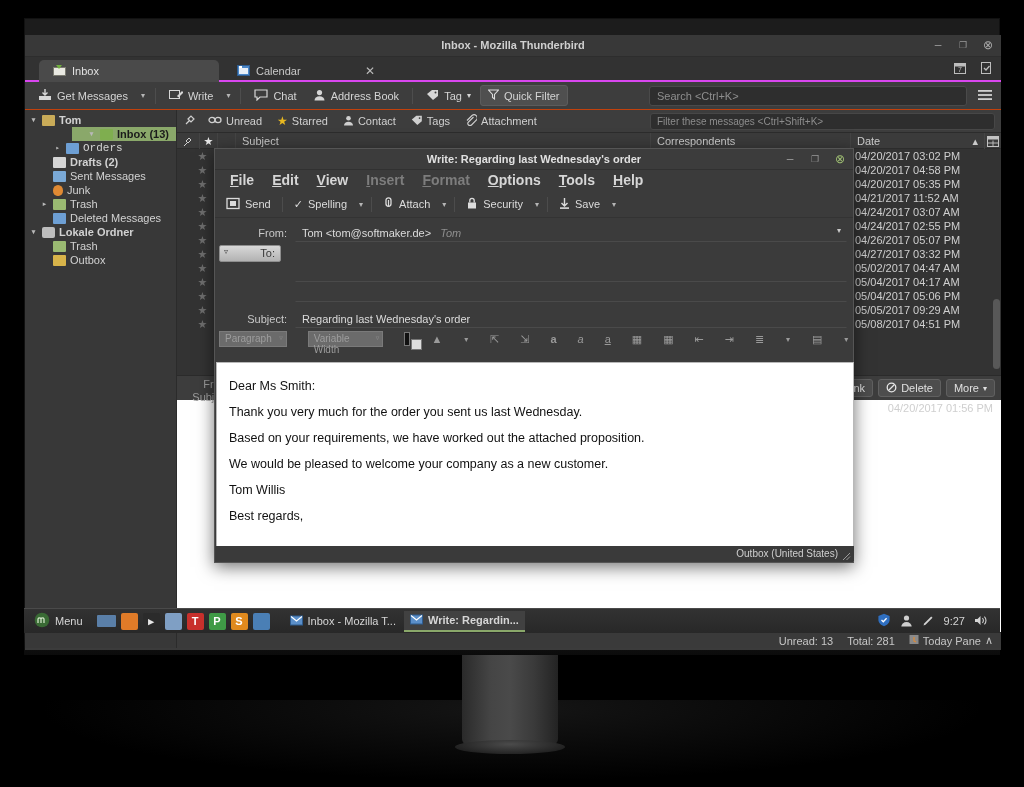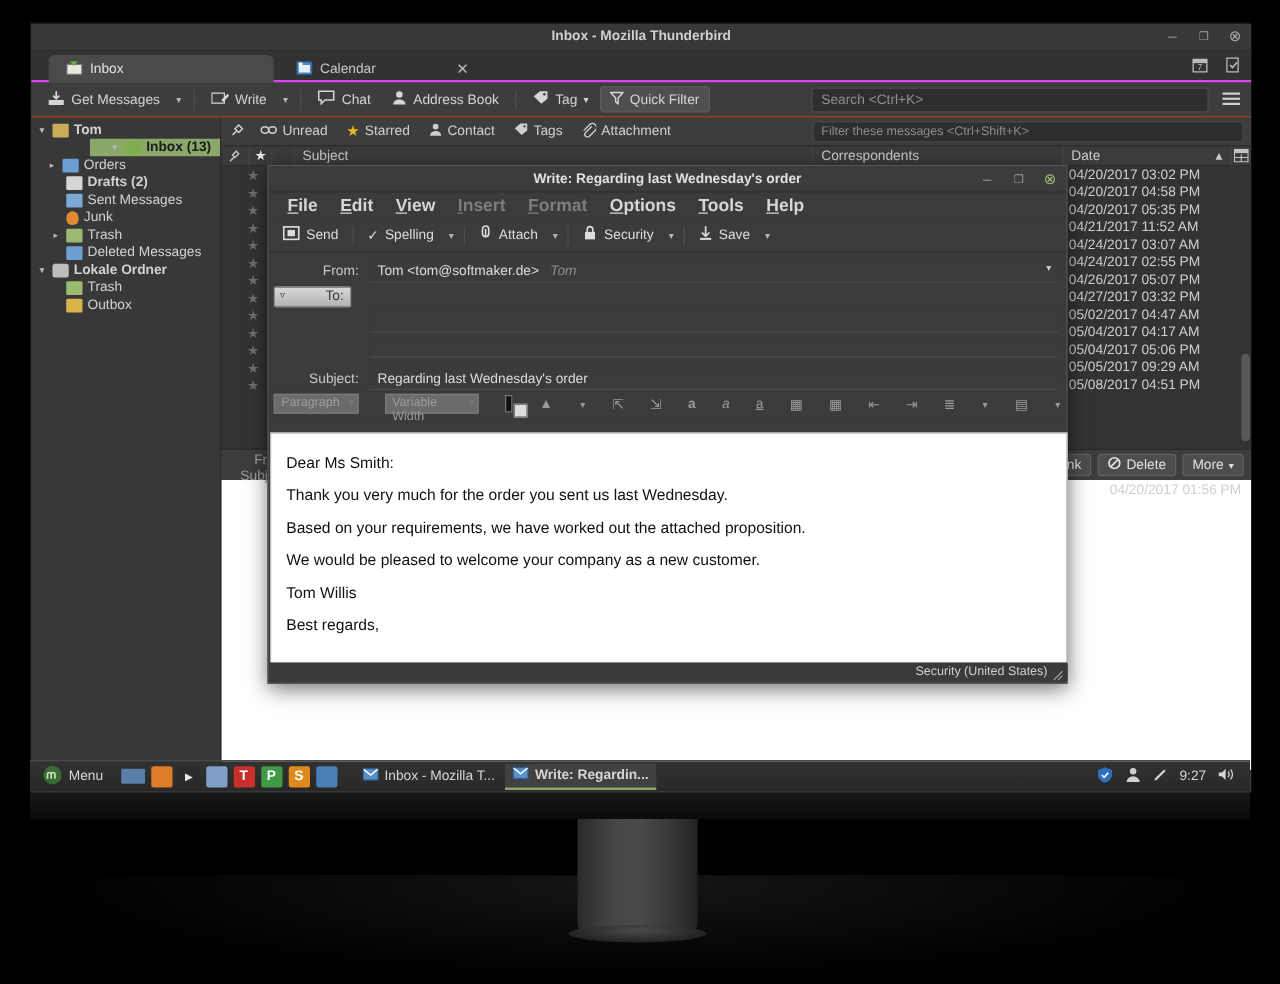"Inbox - Mozilla Thunderbird" #screen { top: 0 -> 16px }
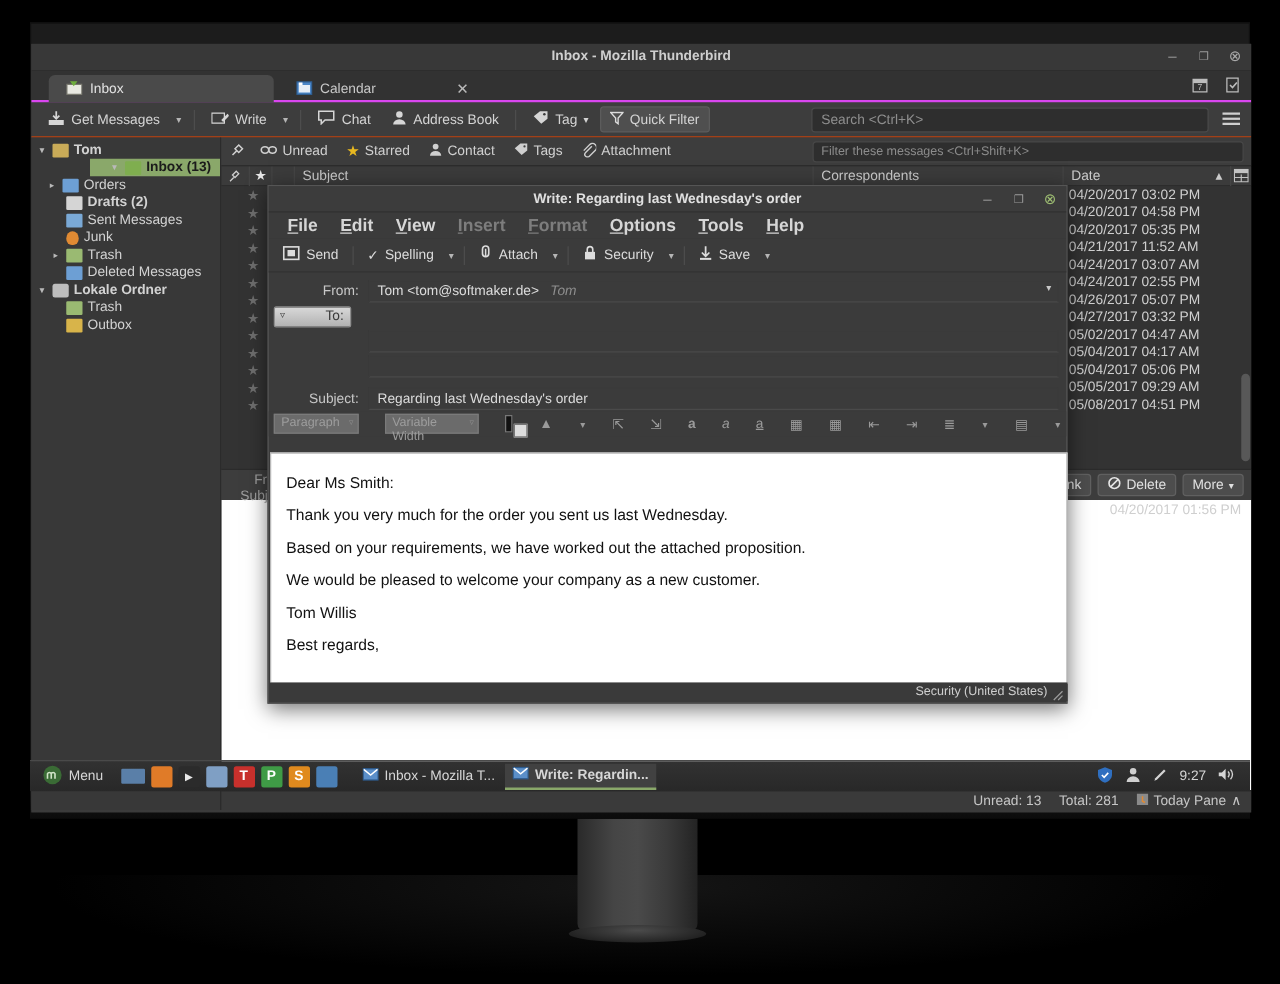"Orders" div.frow { font-family: none -> Liberation Mono, monospace; padding-left: 12px -> 28px }
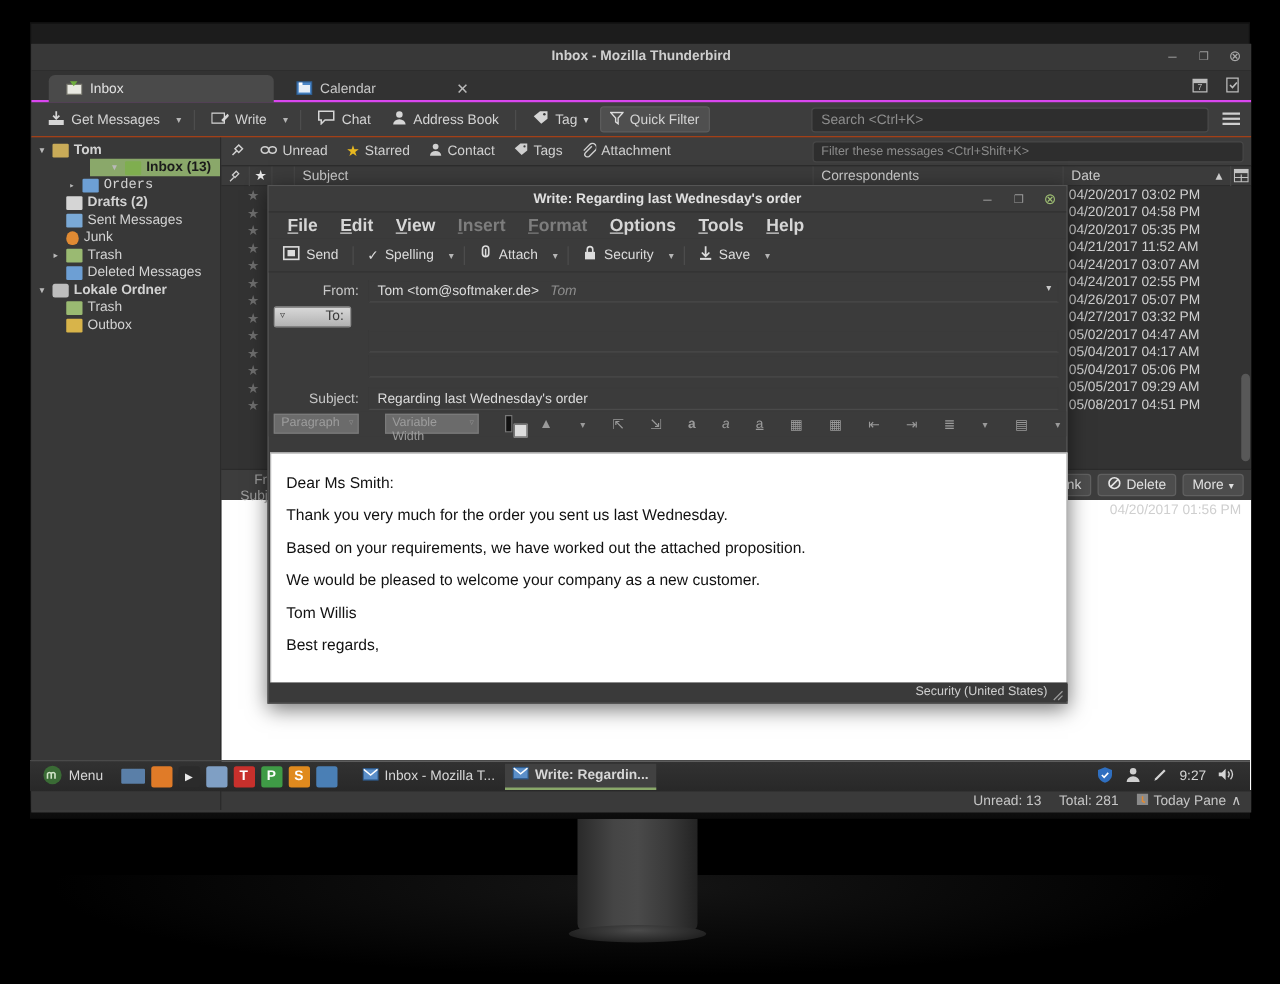"Security (United States)" span { text: Security -> Outbox }
